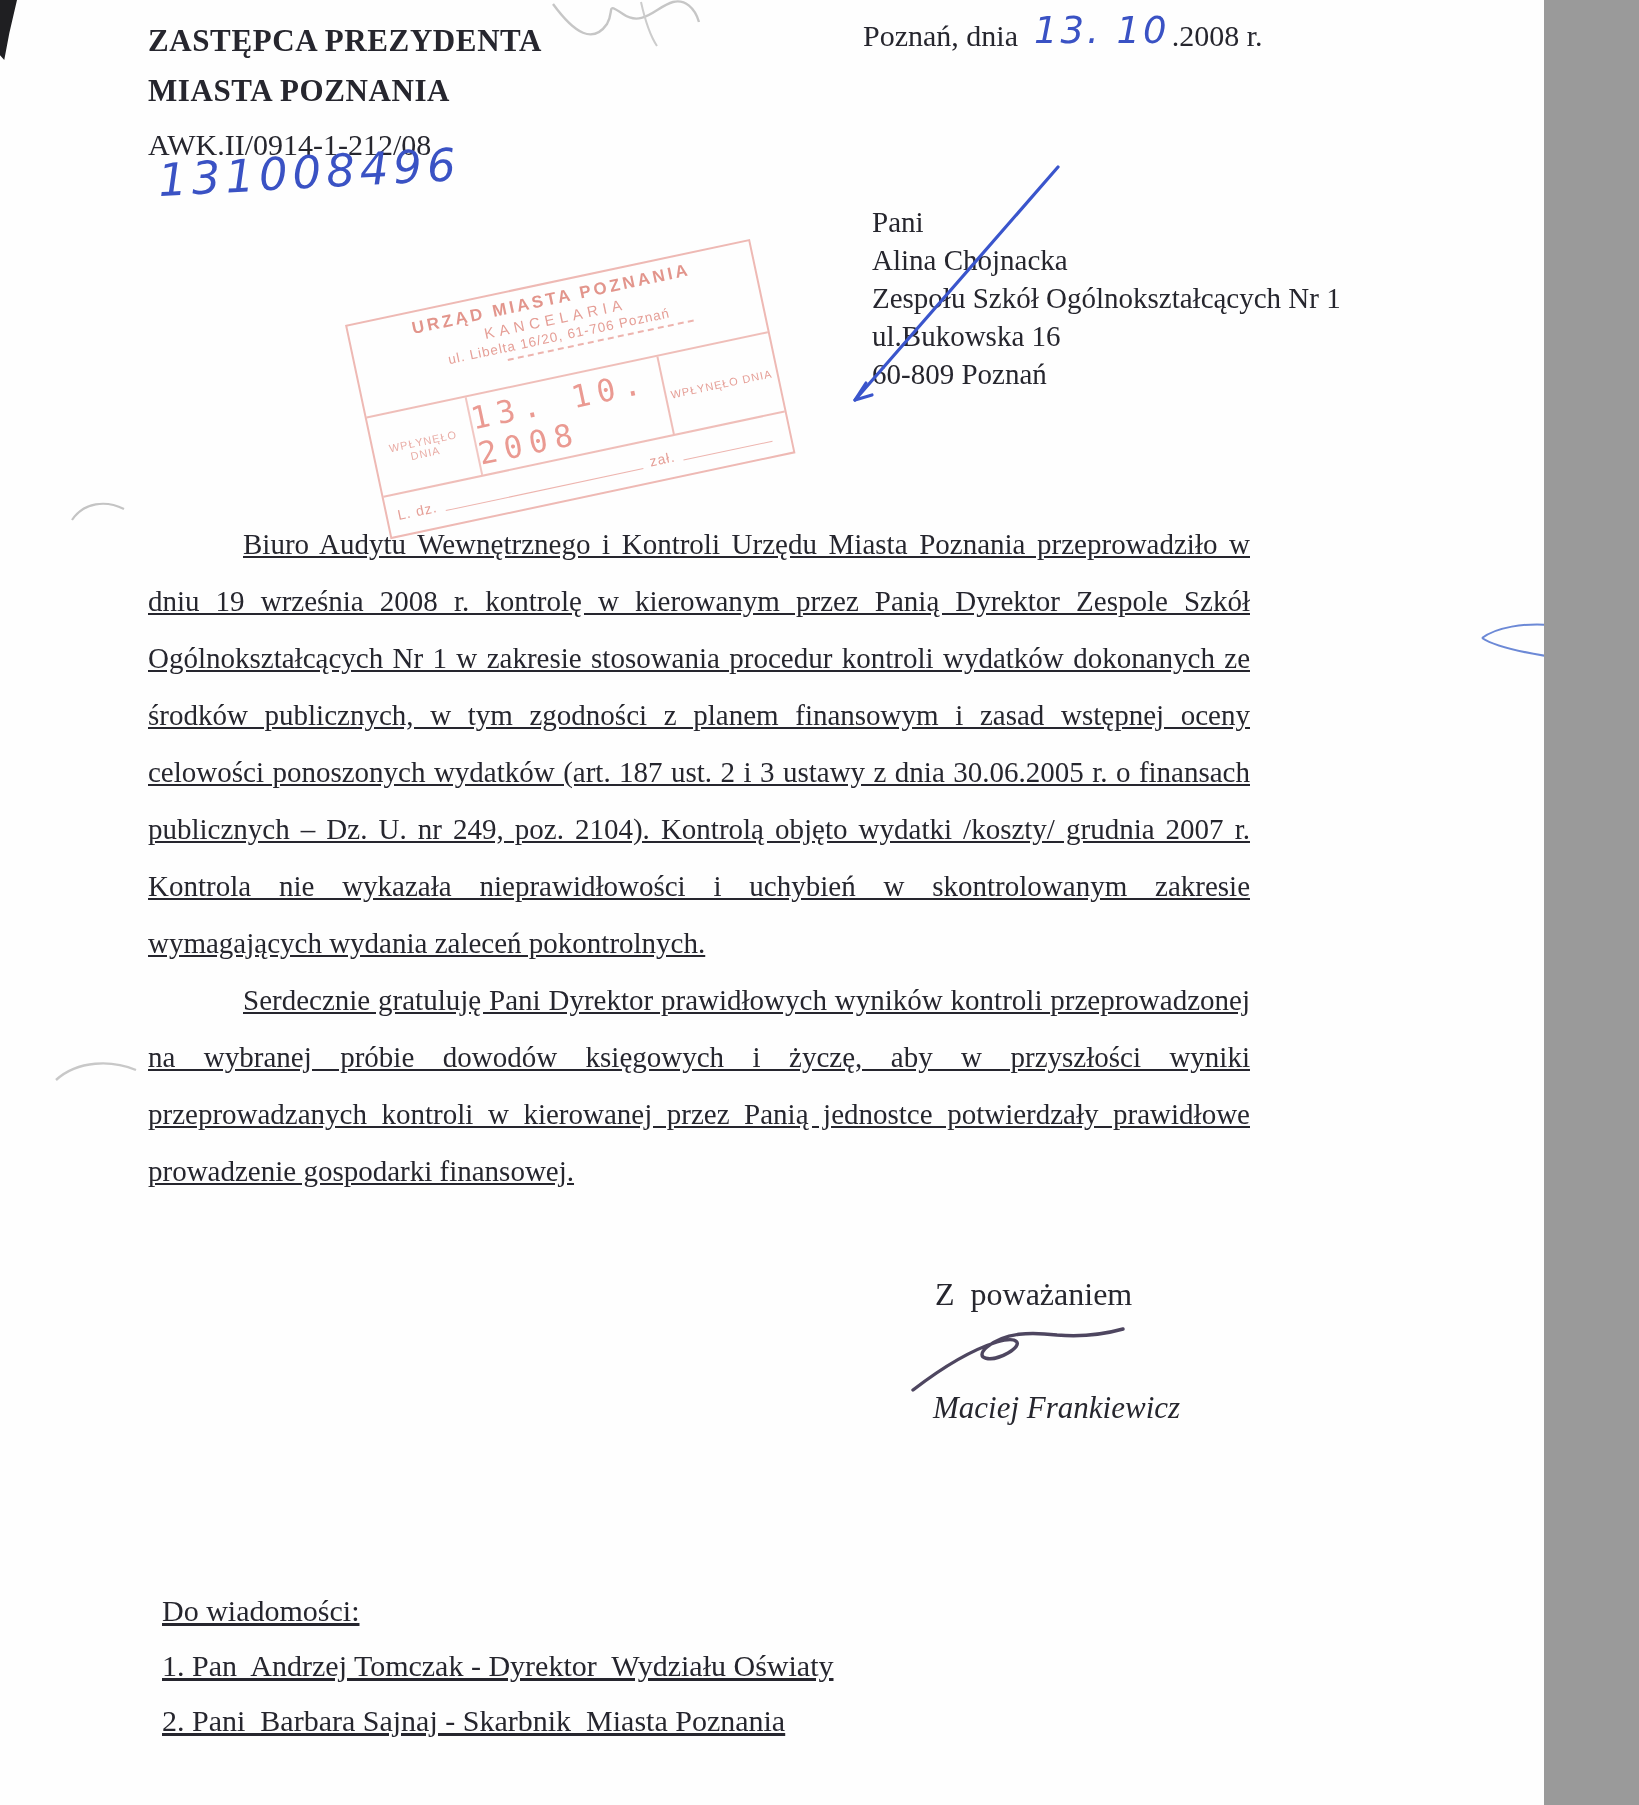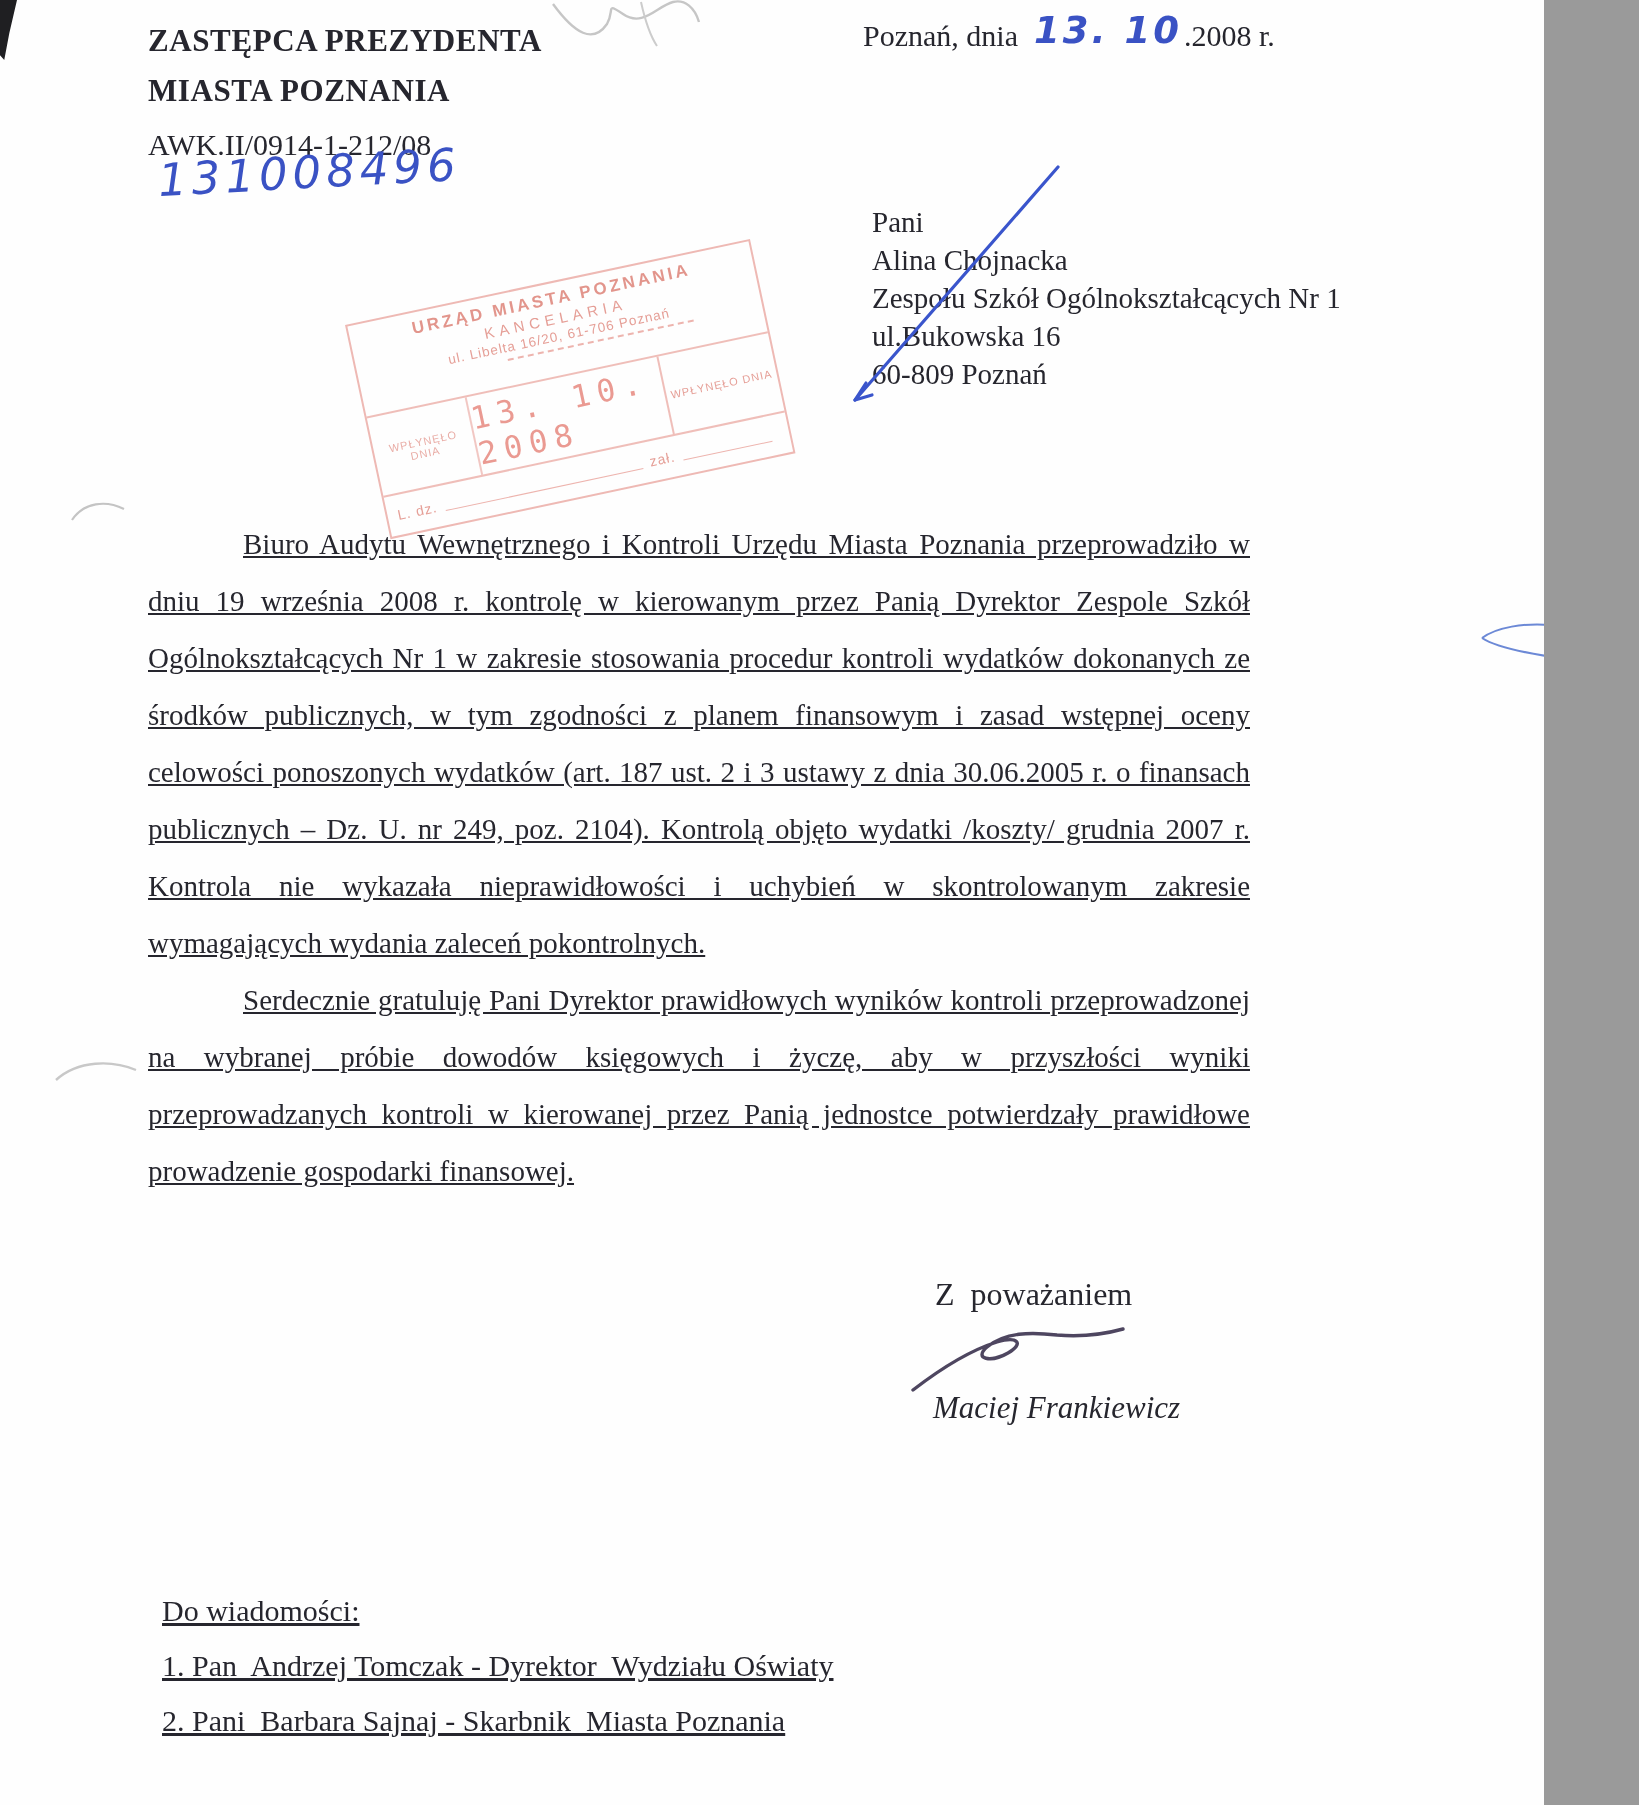"13. 10" .dateline .hand-date { font-weight: bold -> normal }
